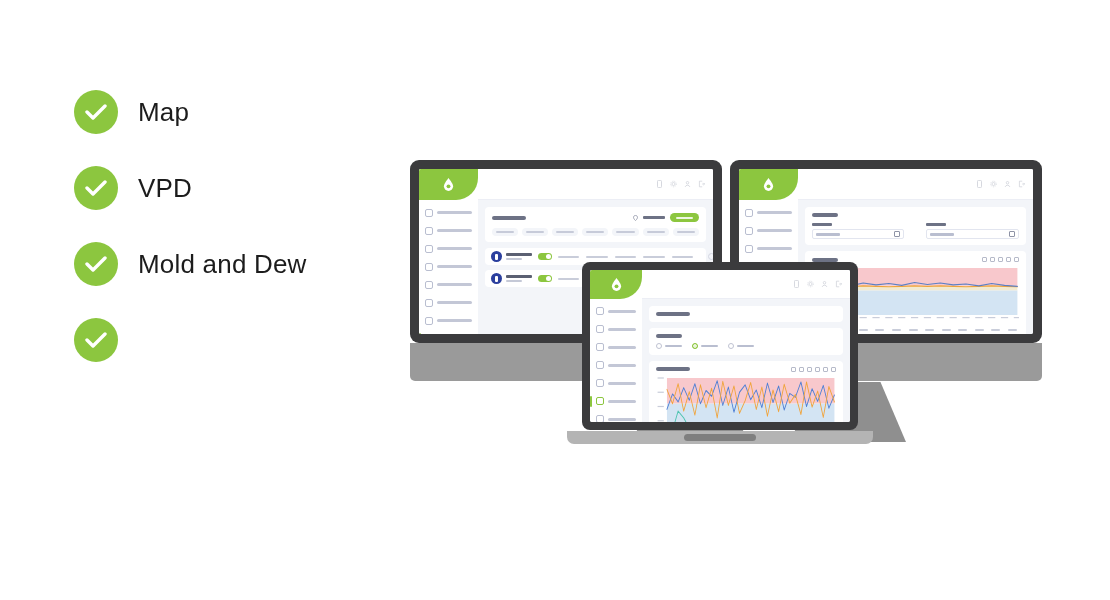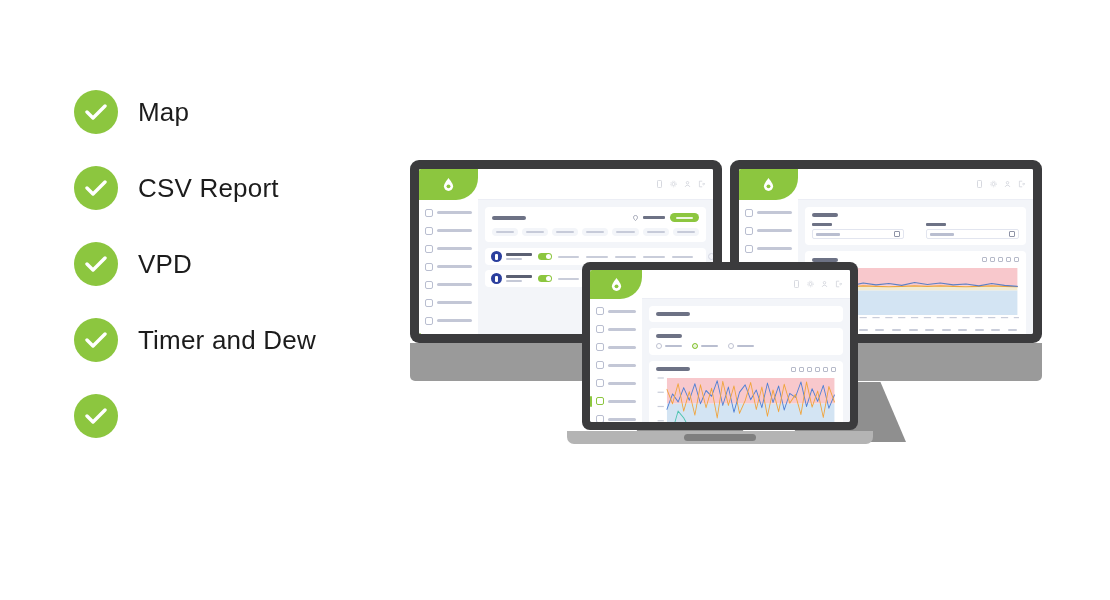"CSV Report" div.check-row { html: <div> <div> <svg> <path></path> </svg> </div> <div>CSV Report</div> </div> -> none }
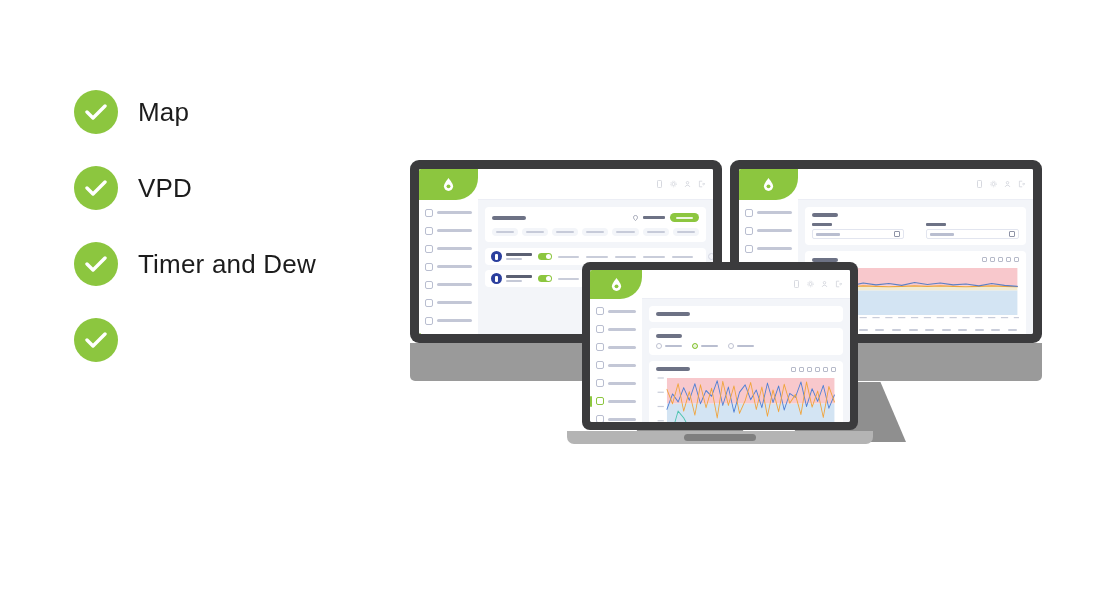"Timer and Dew" div.check-label { text: Timer -> Mold }
